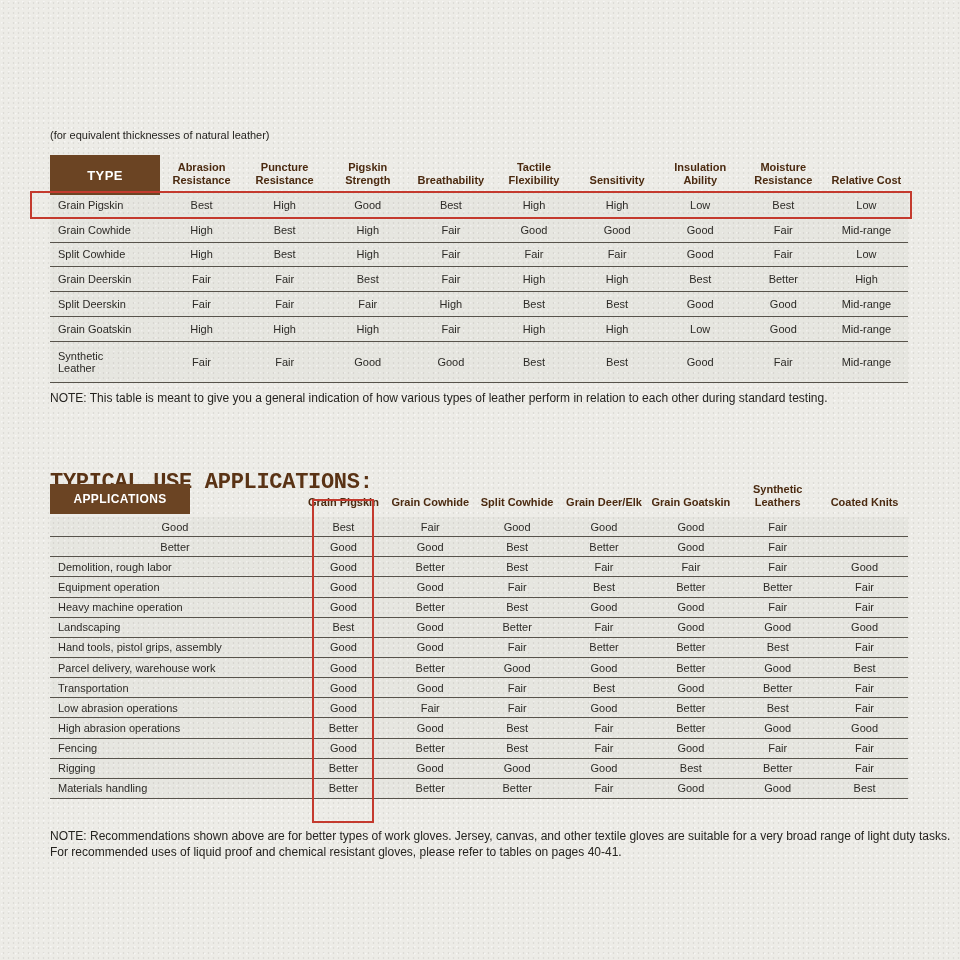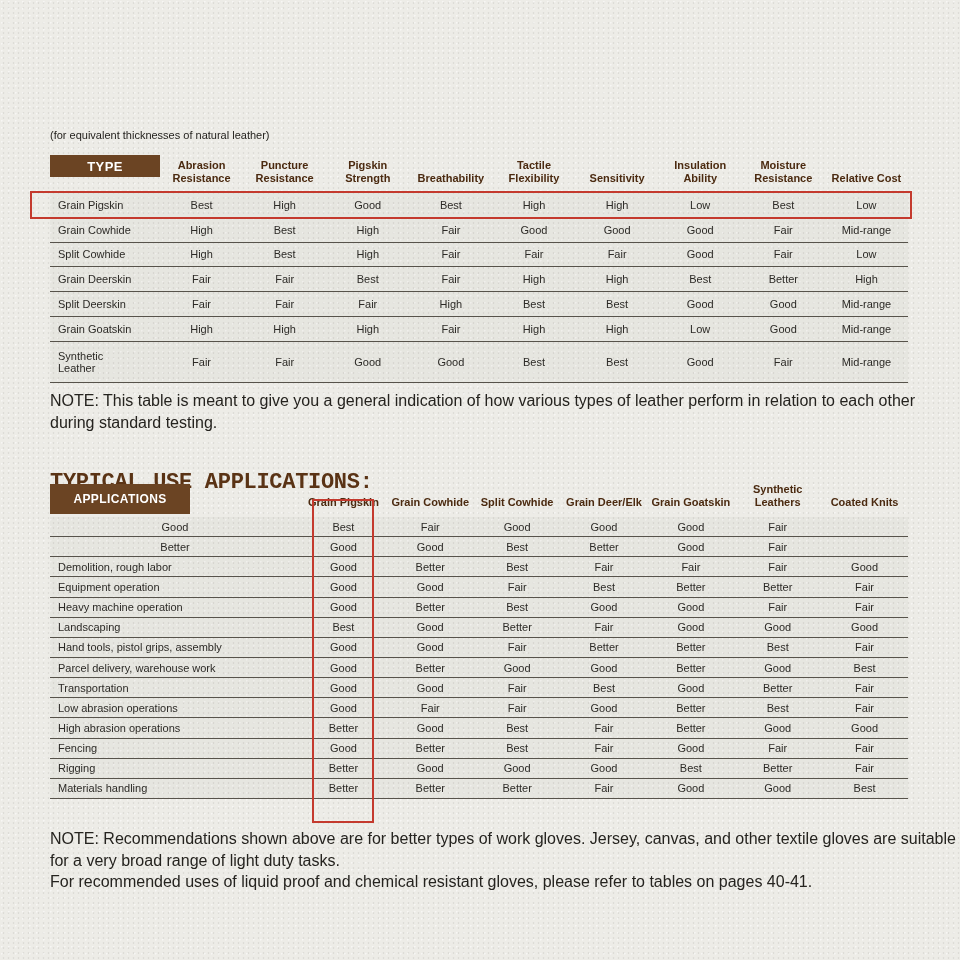"TYPE" .t1 .cornerbox { height: 22px -> 40px }
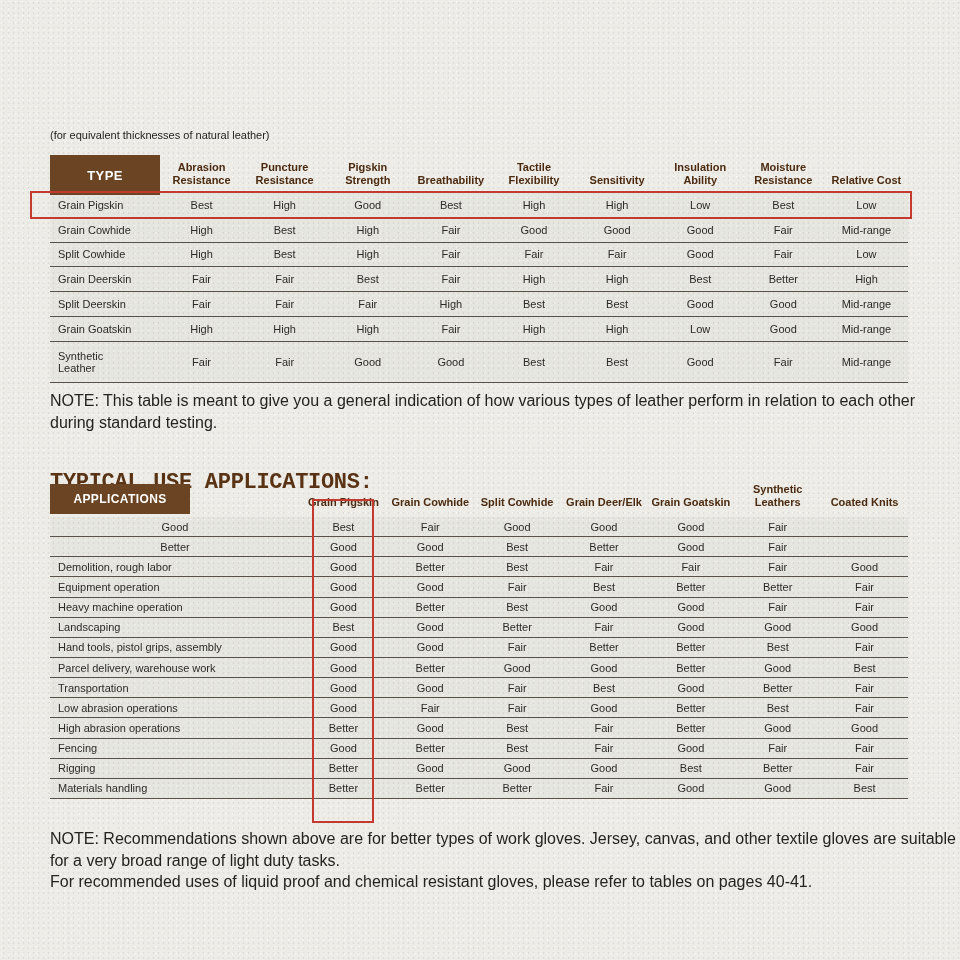"NOTE: This table is meant" .note { font-size: 16px -> 12px }
